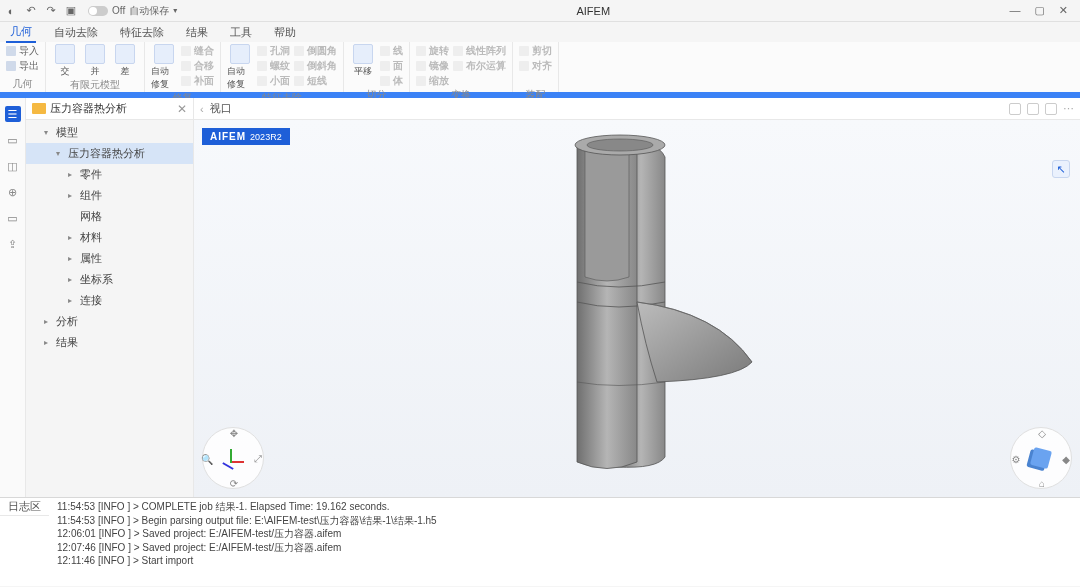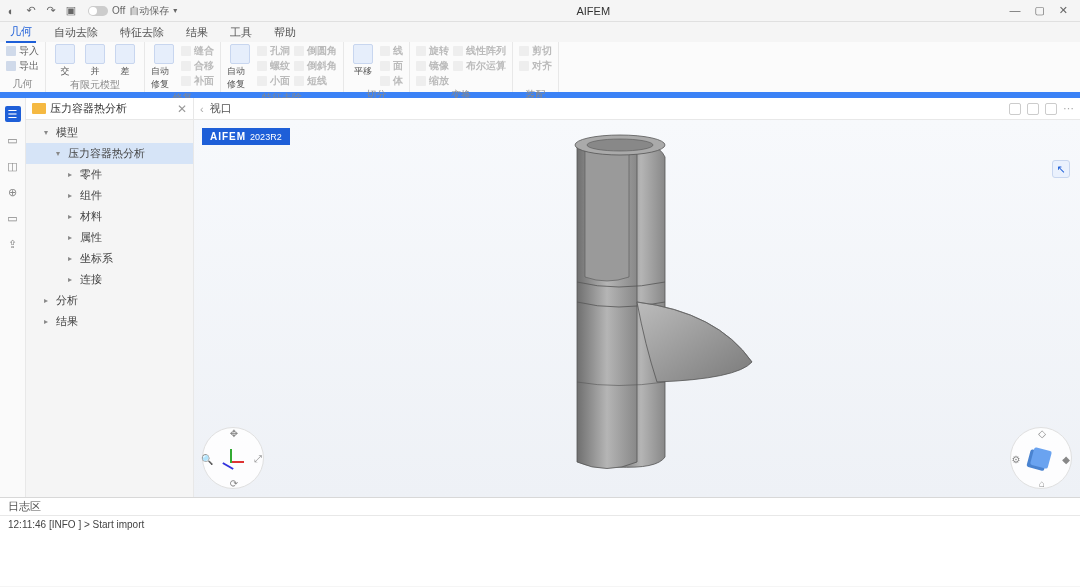"网格" div.tree-item { html: none -> <div> <span></span> <span>网格</span> </div> }
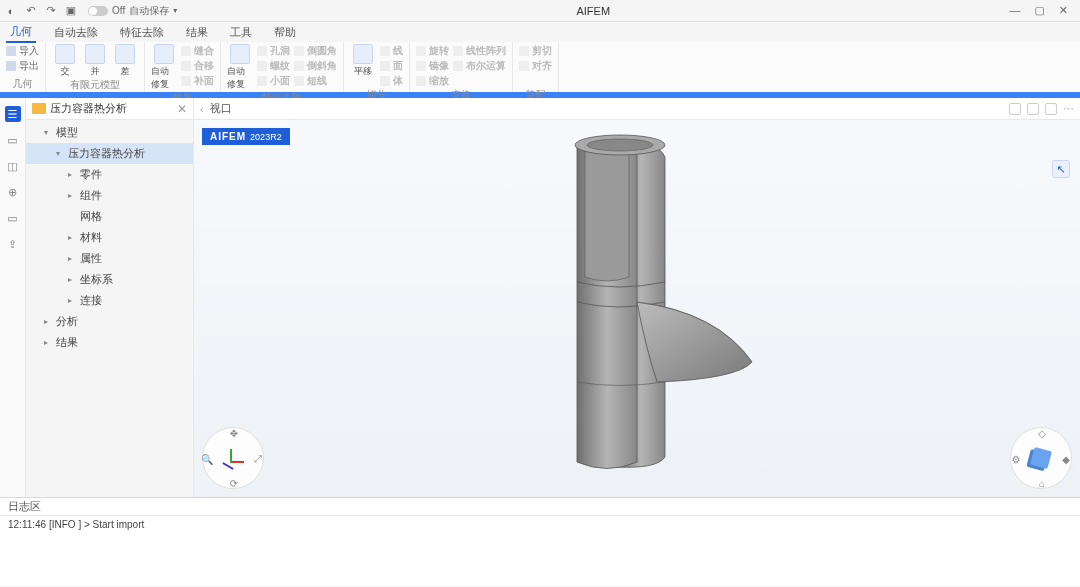"日志区" .logpanel { flex-direction: column -> row }
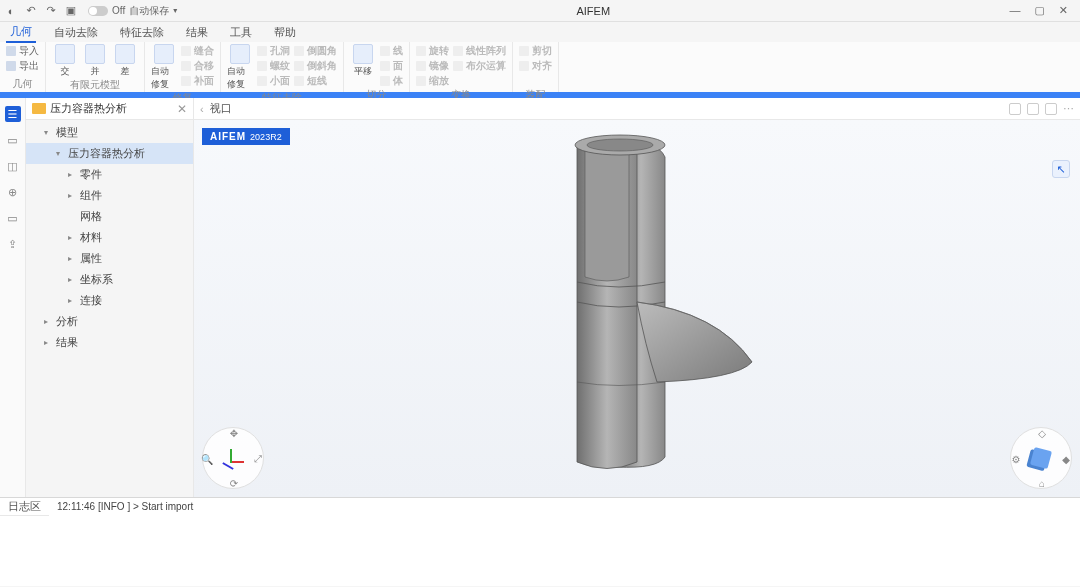"11:54:53 [INFO ] > COMPLETE" div { html: none -> <div>11:54:53 [INFO ] &gt; COMPLETE job 结果-1. Elapsed Time: 19.162 seconds.</div> }
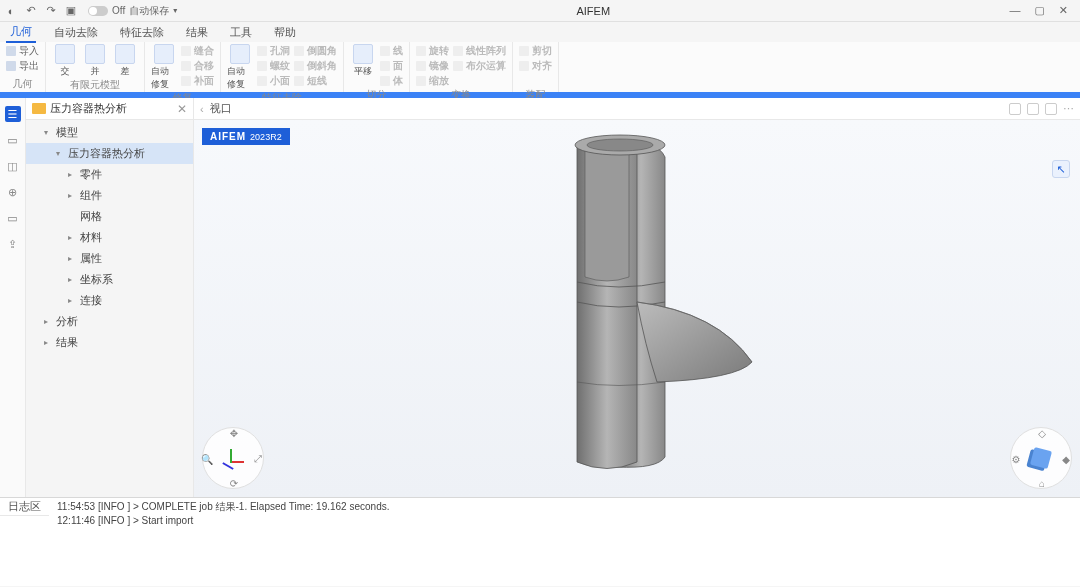"11:54:53 [INFO ] > Begin" div { html: none -> <div>11:54:53 [INFO ] &gt; Begin parsing output file: E:\AIFEM-test\压力容器\结果-1\结果-1.h5</div> }
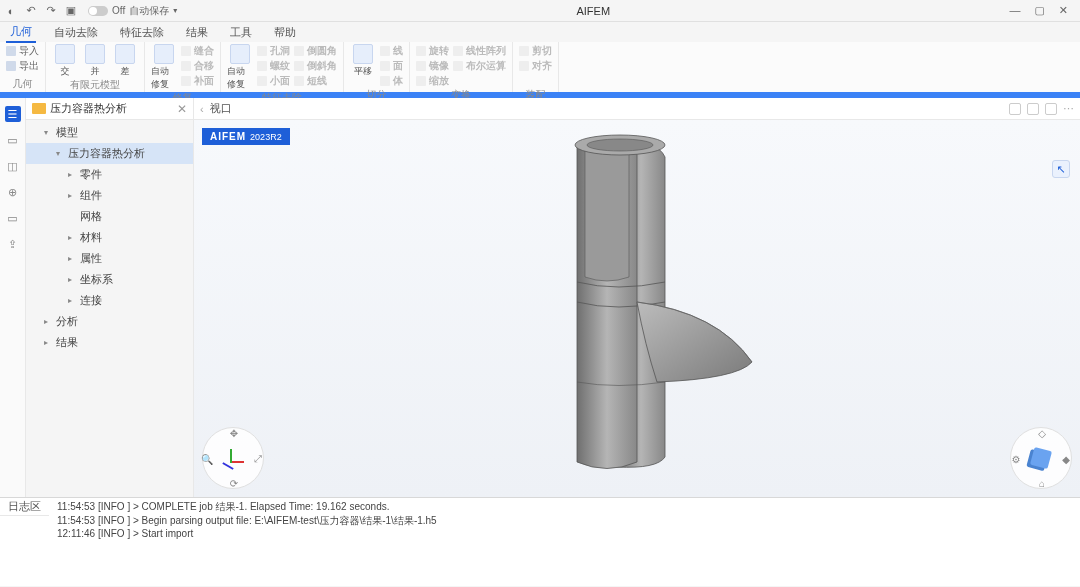"12:06:01 [INFO ] > Saved" div { html: none -> <div>12:06:01 [INFO ] &gt; Saved project: E:/AIFEM-test/压力容器.aifem</div> }
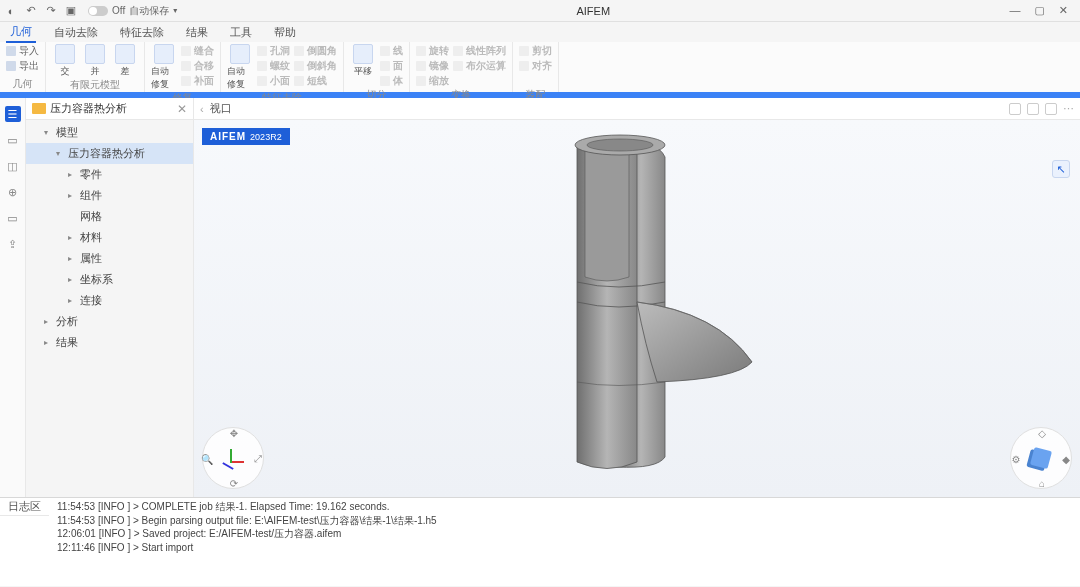"12:07:46 [INFO ] > Saved" div { html: none -> <div>12:07:46 [INFO ] &gt; Saved project: E:/AIFEM-test/压力容器.aifem</div> }
